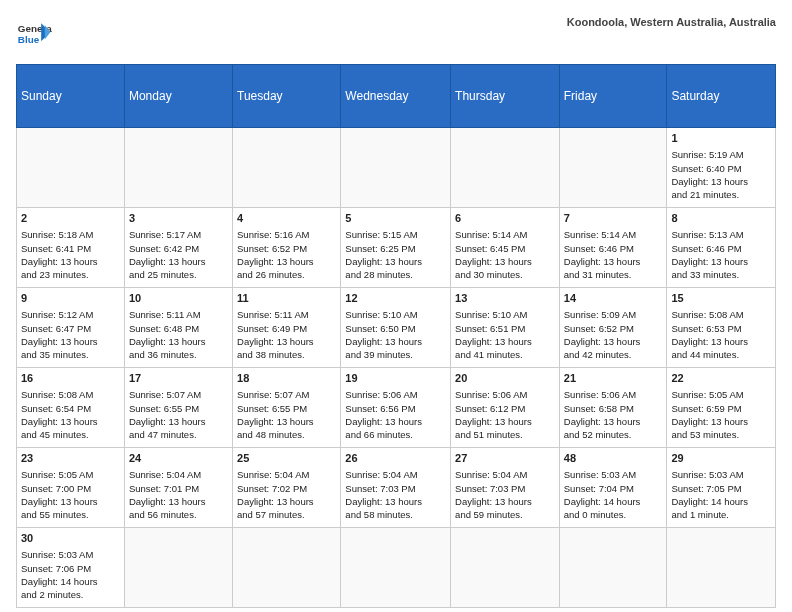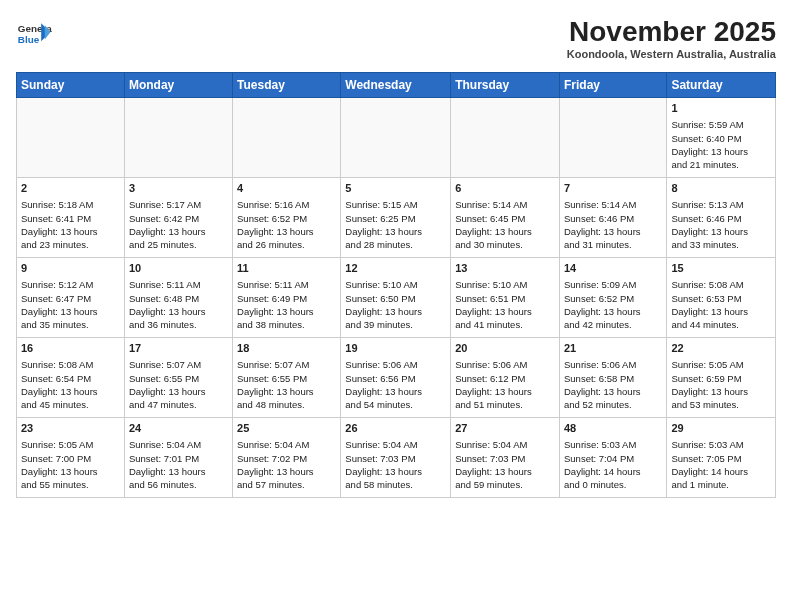"November 2025" h1 { html: <h1>November 2025</h1> -> none }
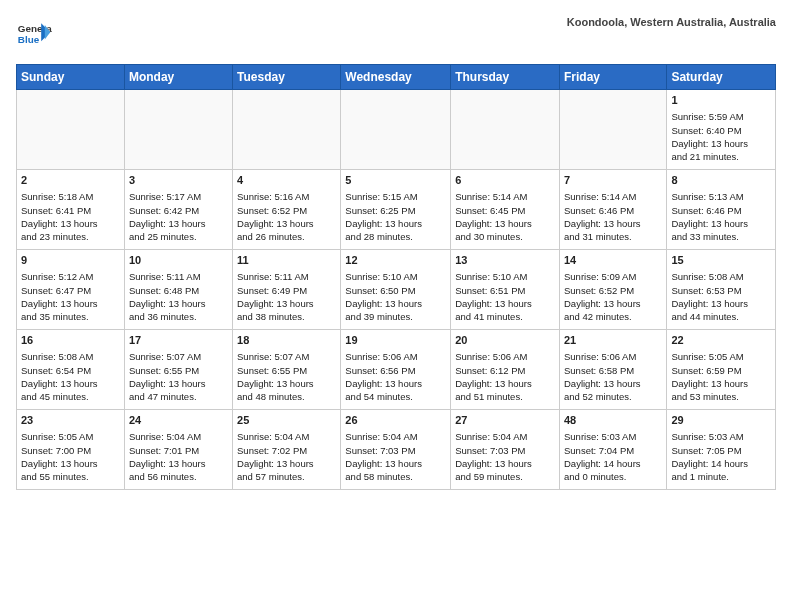"Sunday" thead th { font-weight: bold -> normal; padding: 5px 4px -> 24px 4px }
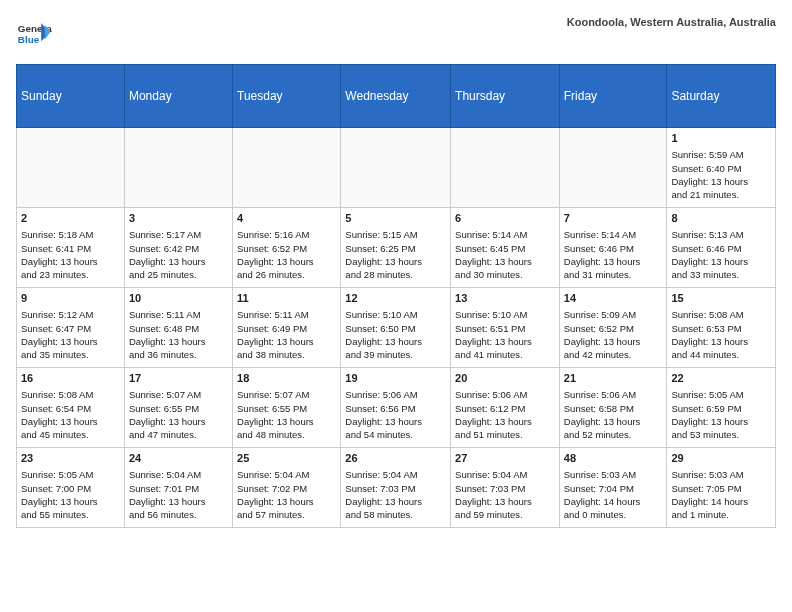"Sunrise: 5:59 AM" div { text: 5:59 -> 5:19 }
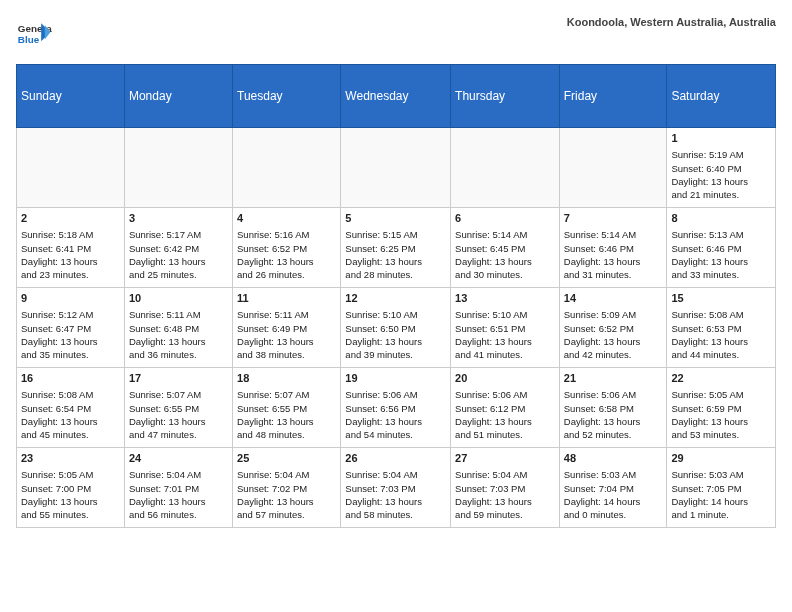"and 54 minutes." div { text: 54 -> 66 }
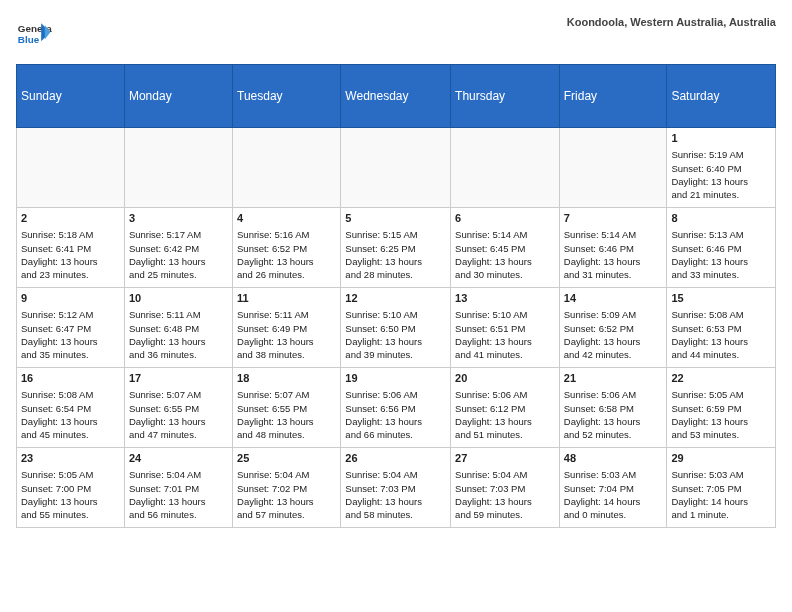"30" tr { html: none -> <tr> <td> <span>30</span> <div>Sunrise: 5:03 AM</div> <div>Sunset: 7:06 PM</div> <div>Daylight: 14 hours</div> <div>and 2 minutes.</div> </td> <td></td> <td></td> <td></td> <td></td> <td></td> <td></td> </tr> }
